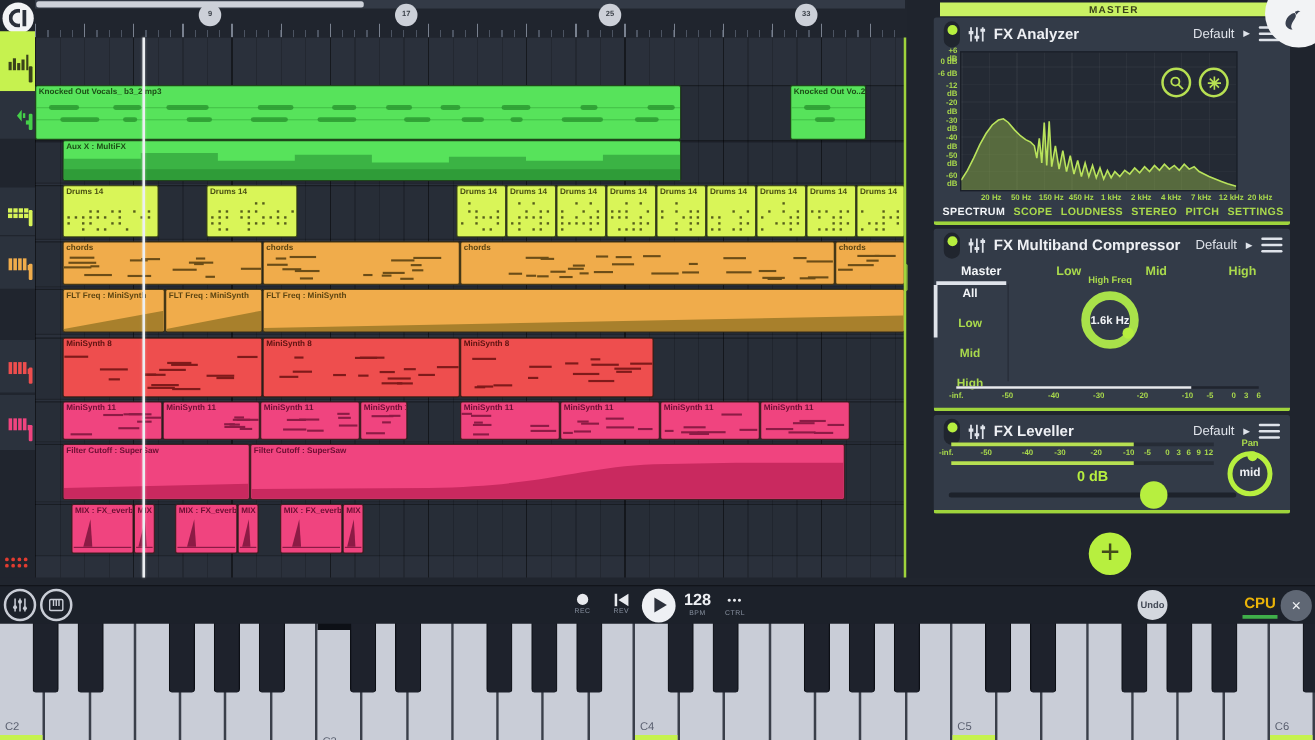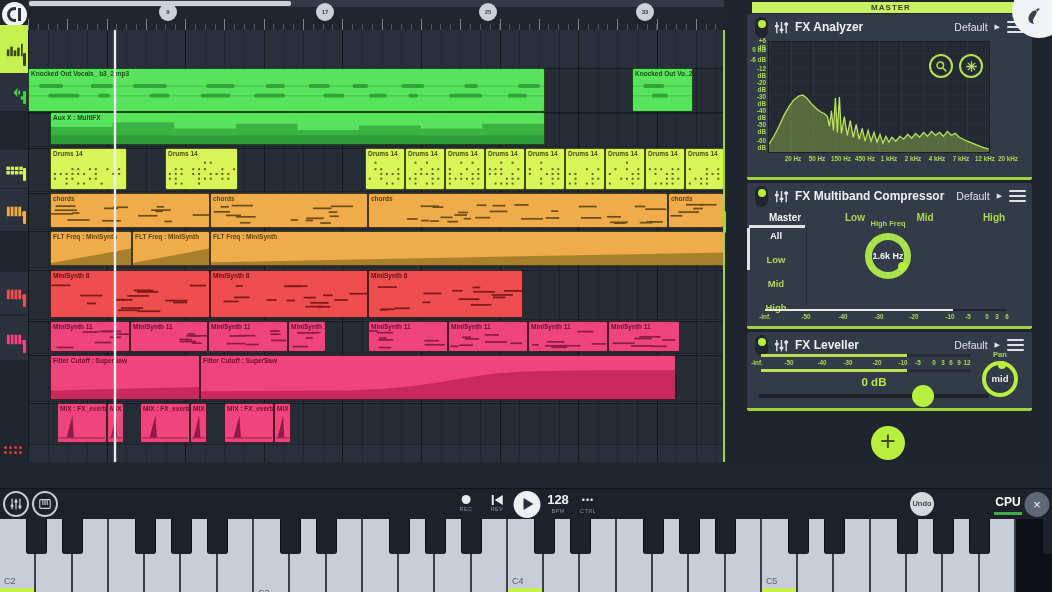"SPECTRUM" div.an-tabs { html: none -> <div> <span>SPECTRUM</span> <span>SCOPE</span> <span>LOUDNESS</span> <span>STEREO</span> <span>PITCH</span> <span>SETTINGS</span> </div> }
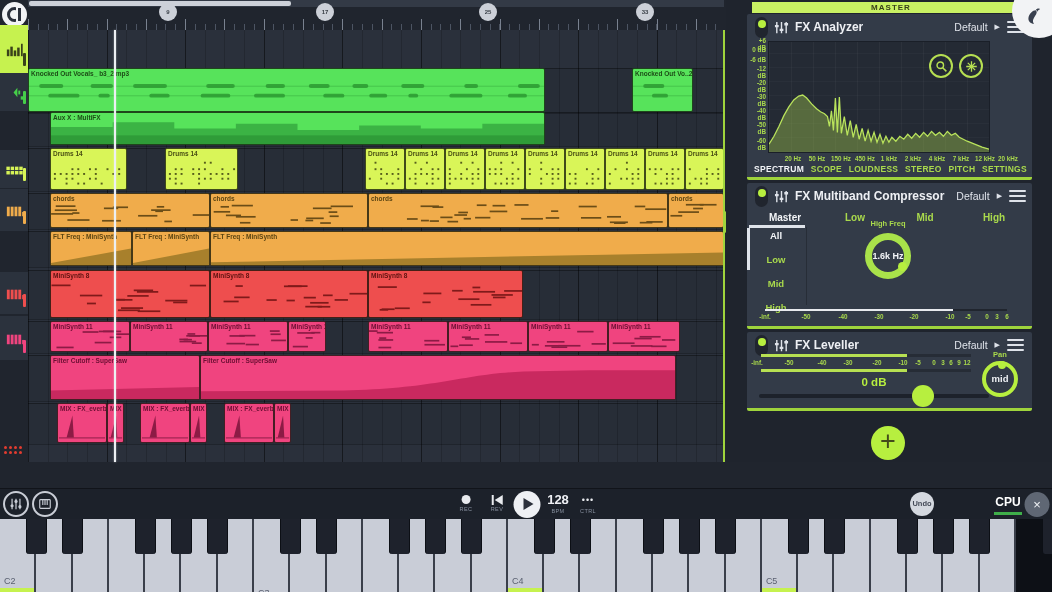"128" .transport { top: 488px -> 468px }
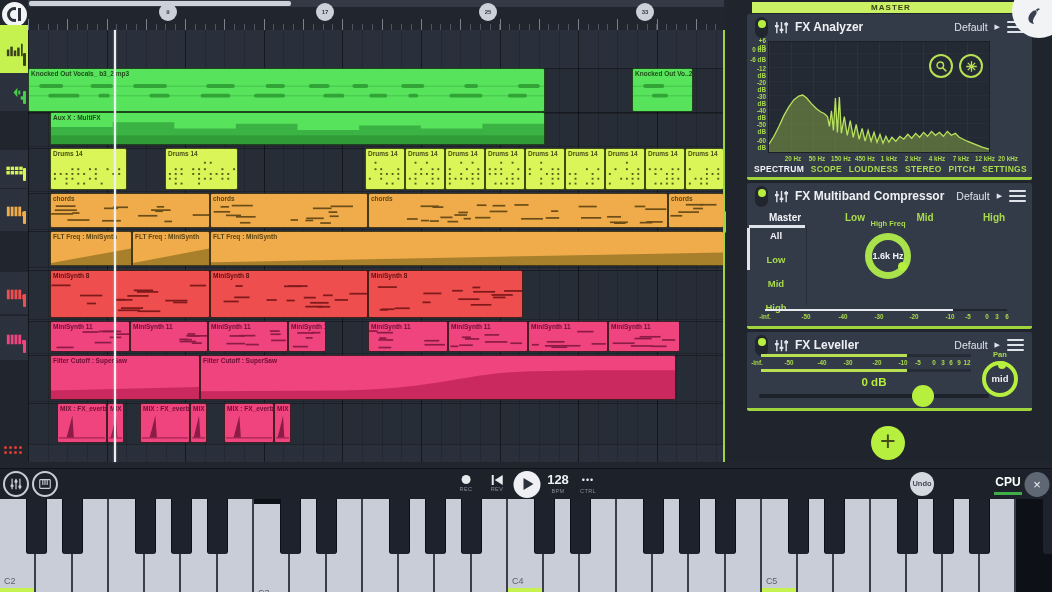"CPU" .t-cpu-text { color: #ffffff -> #eab308 }
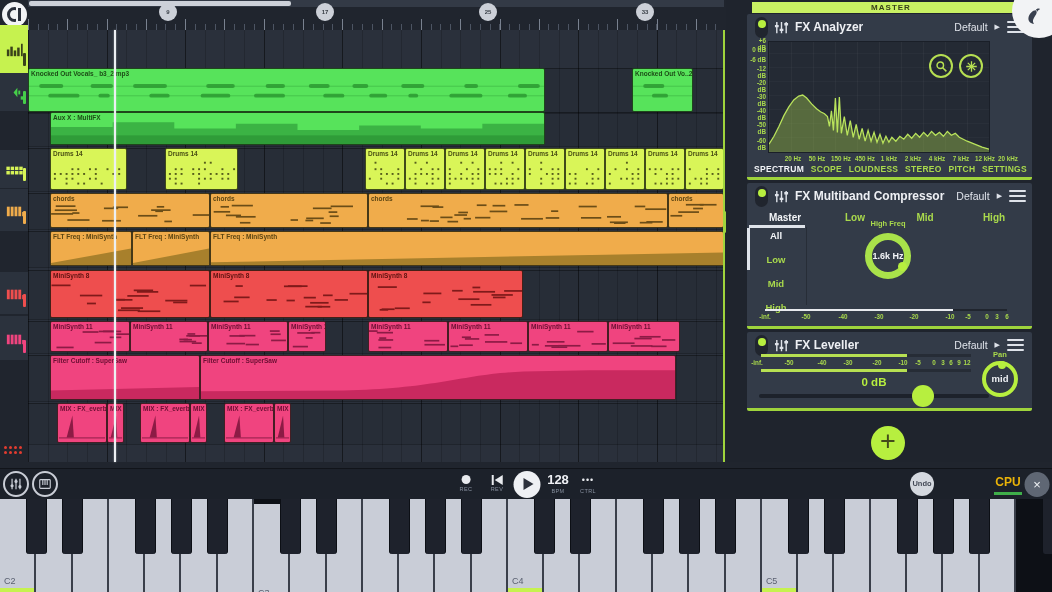"C6" div.wkey { html: none -> <div> <span>C6</span> <span></span> </div> }
